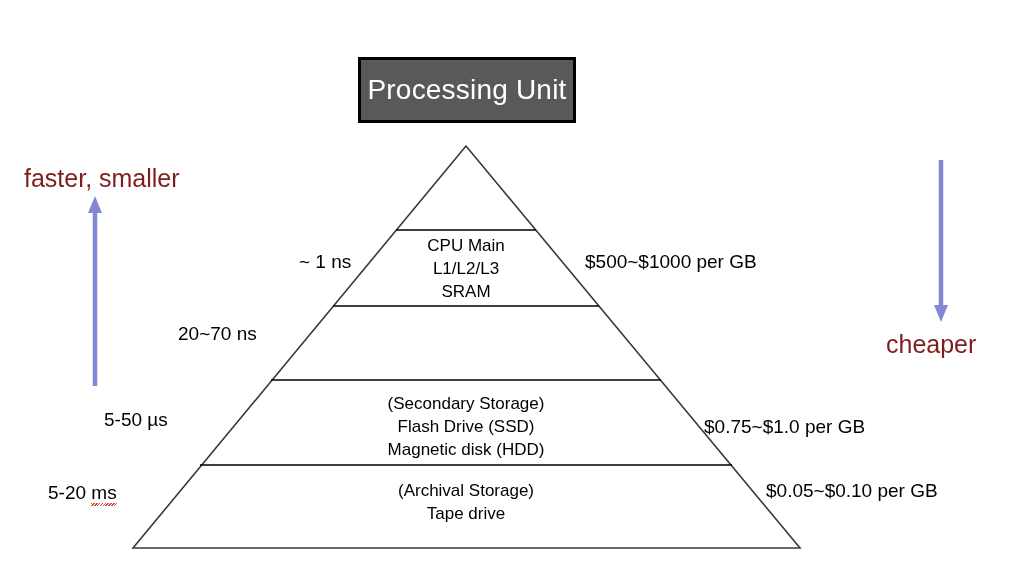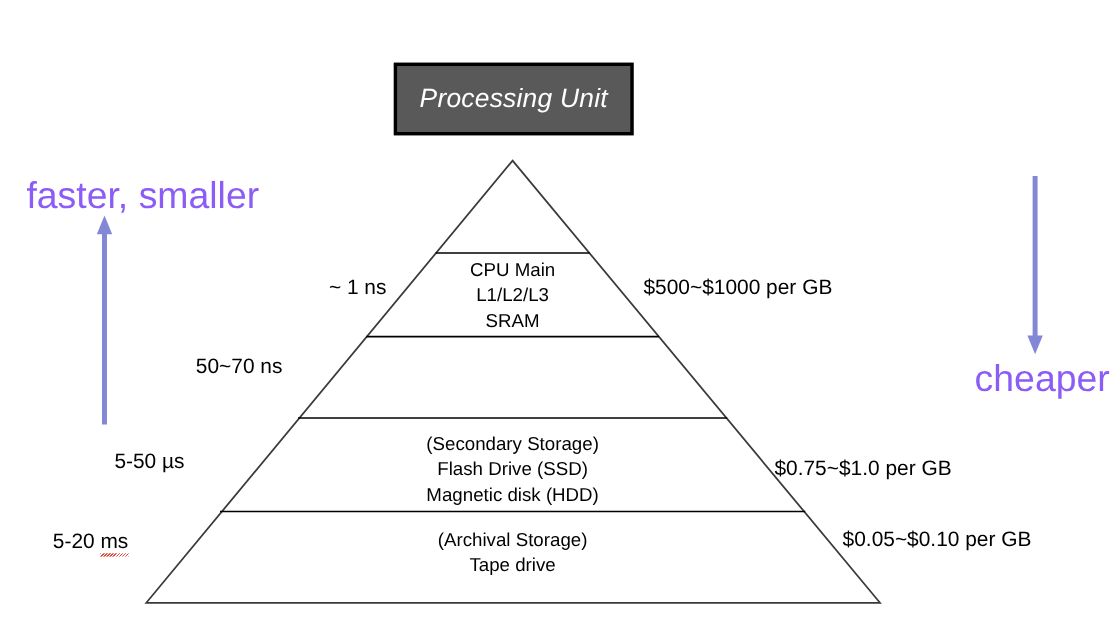"Processing Unit" #processing-unit-label { font-size: 24px -> 28px; font-style: italic -> none }
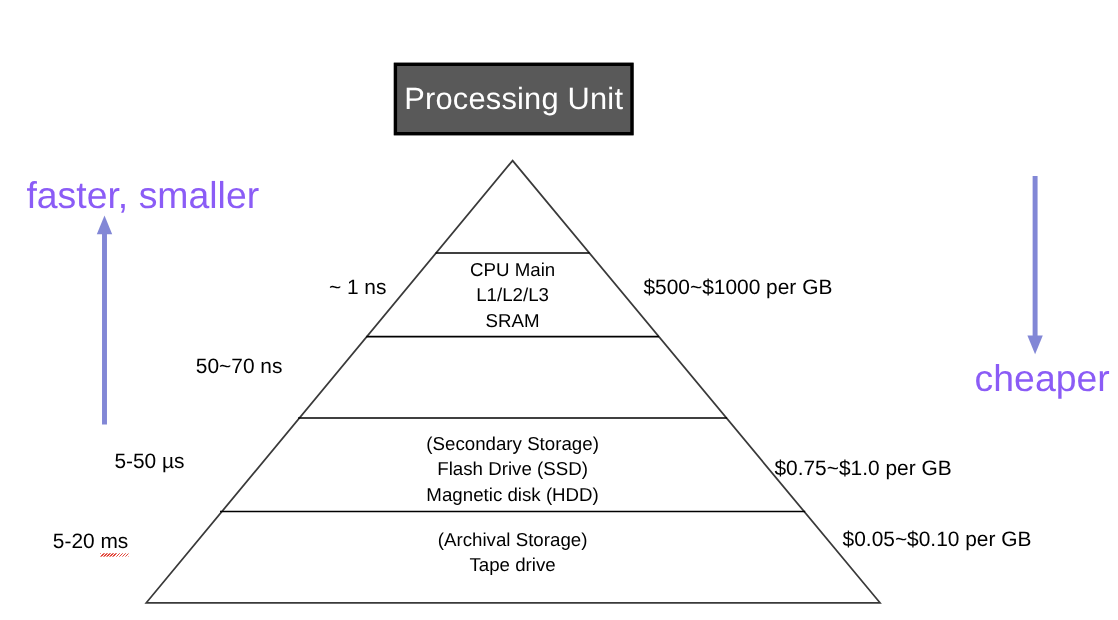"faster, smaller" .axis-caption { color: #8b5cf6 -> #7f1d1d; font-size: 34px -> 25px }
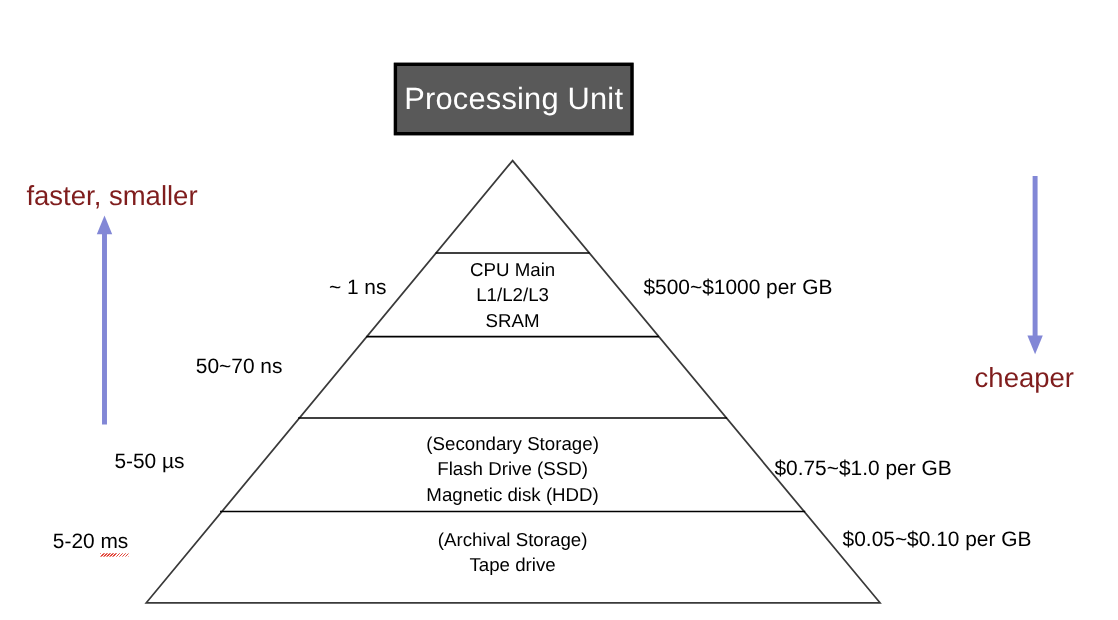"50~70 ns" div.side-label { text: 50 -> 20 }
